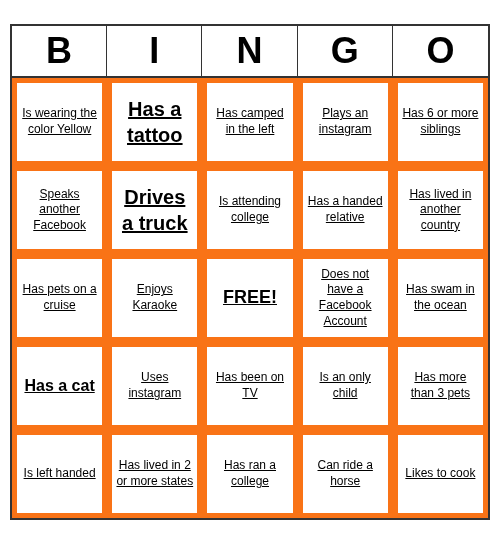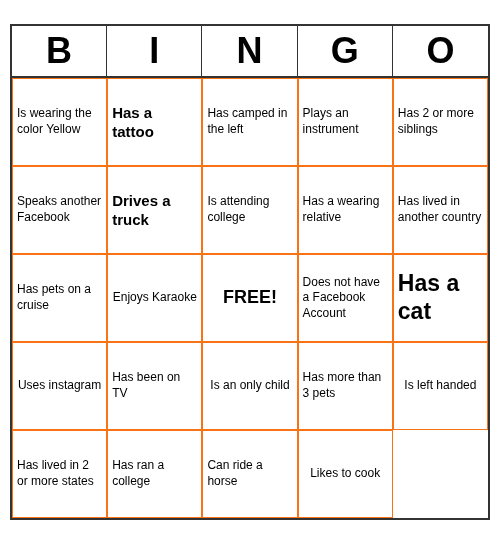"Is wearing the color Yellow" .bingo-cell { border: 1px solid #f97316 -> 5px solid #f97316; text-align: left -> center; text-decoration: none -> underline }
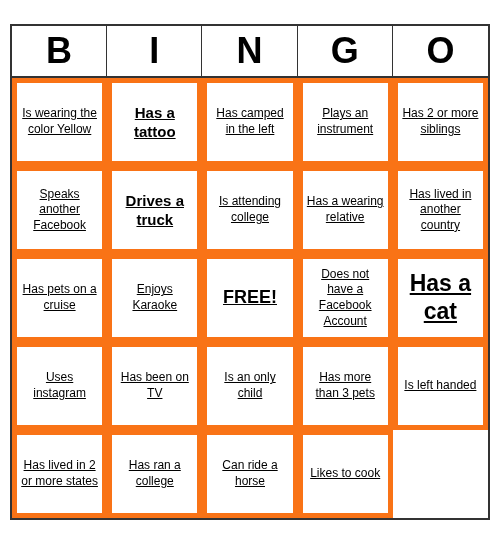"Has a tattoo" .bingo-cell.medium-text { font-size: 15px -> 20px }
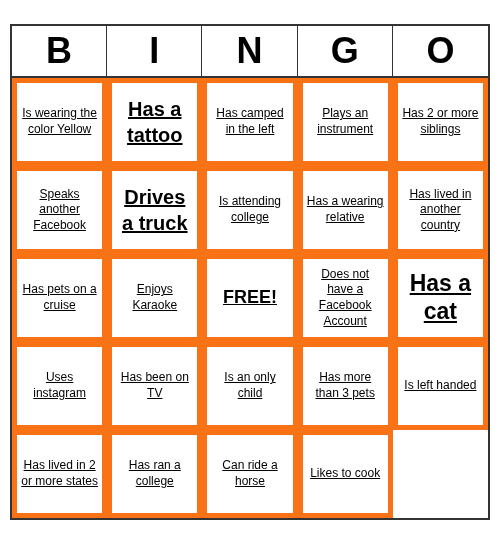"Plays an instrument" div.bingo-cell { text: instrument -> instagram }
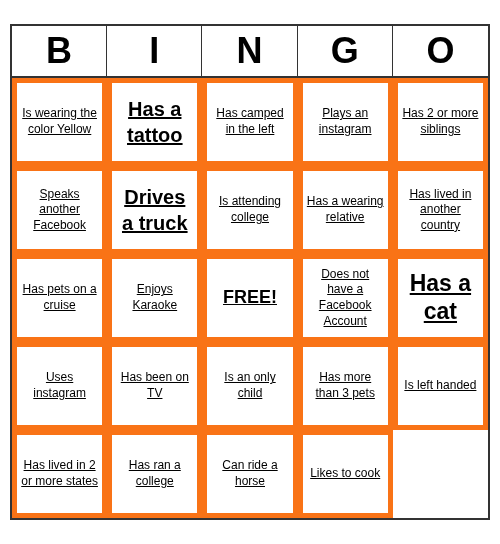"Has 2 or more siblings" div.bingo-cell { text: 2 -> 6 }
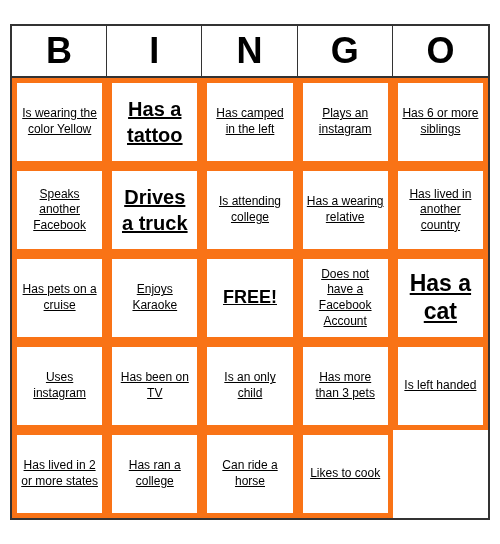"Has a wearing relative" div.bingo-cell { text: wearing -> handed }
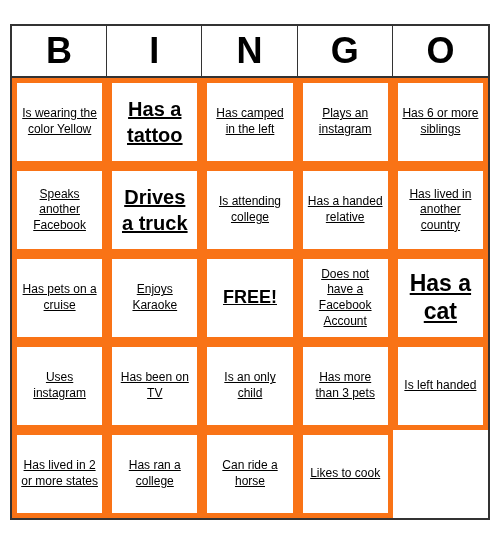"Has swam in the ocean" div.bingo-cell { html: none -> <div>Has swam in the ocean</div> }
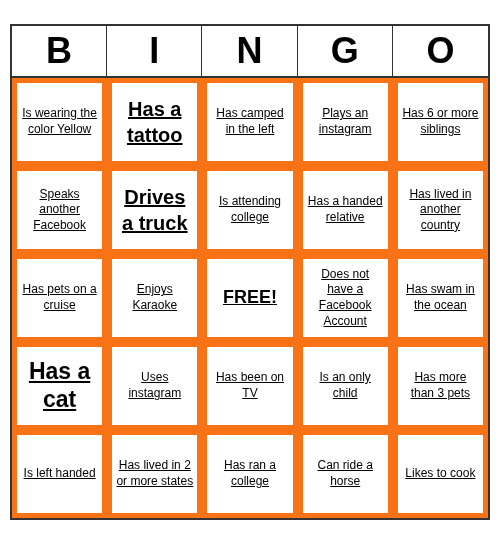"Has a cat" .bingo-cell.large-text { font-size: 23px -> 16px }
